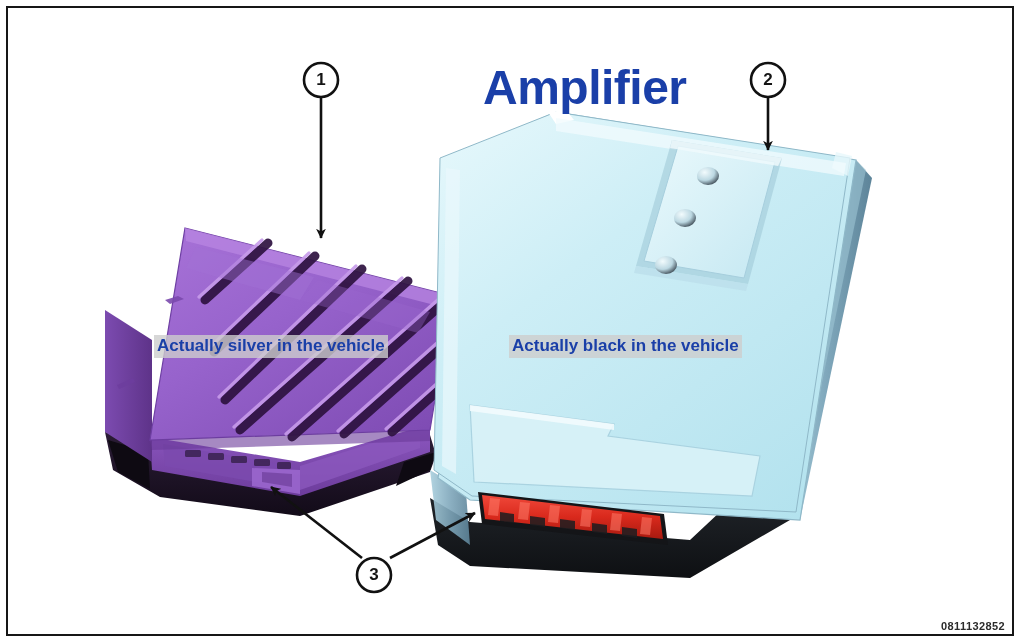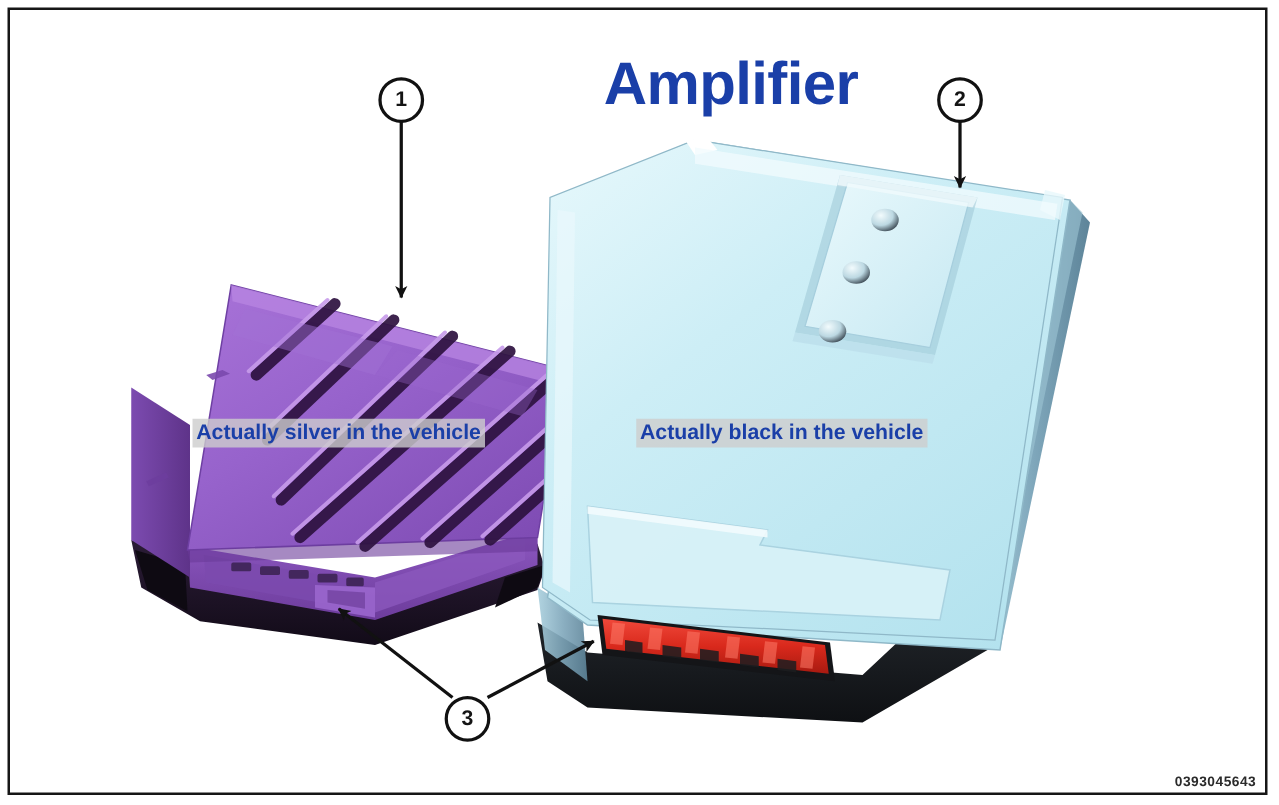"Amplifier" .title-label { margin-top: none -> 20px }
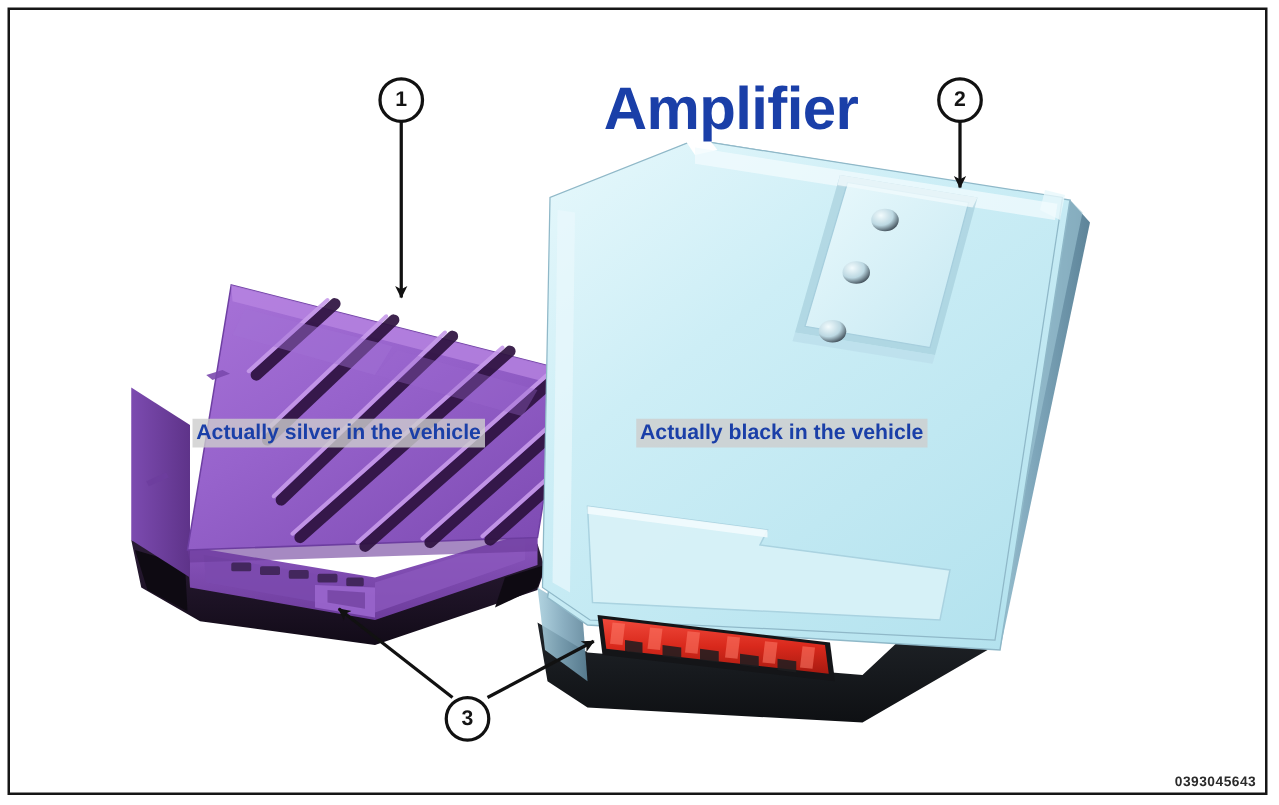"0393045643" div { text: 0393045643 -> 0811132852 }
